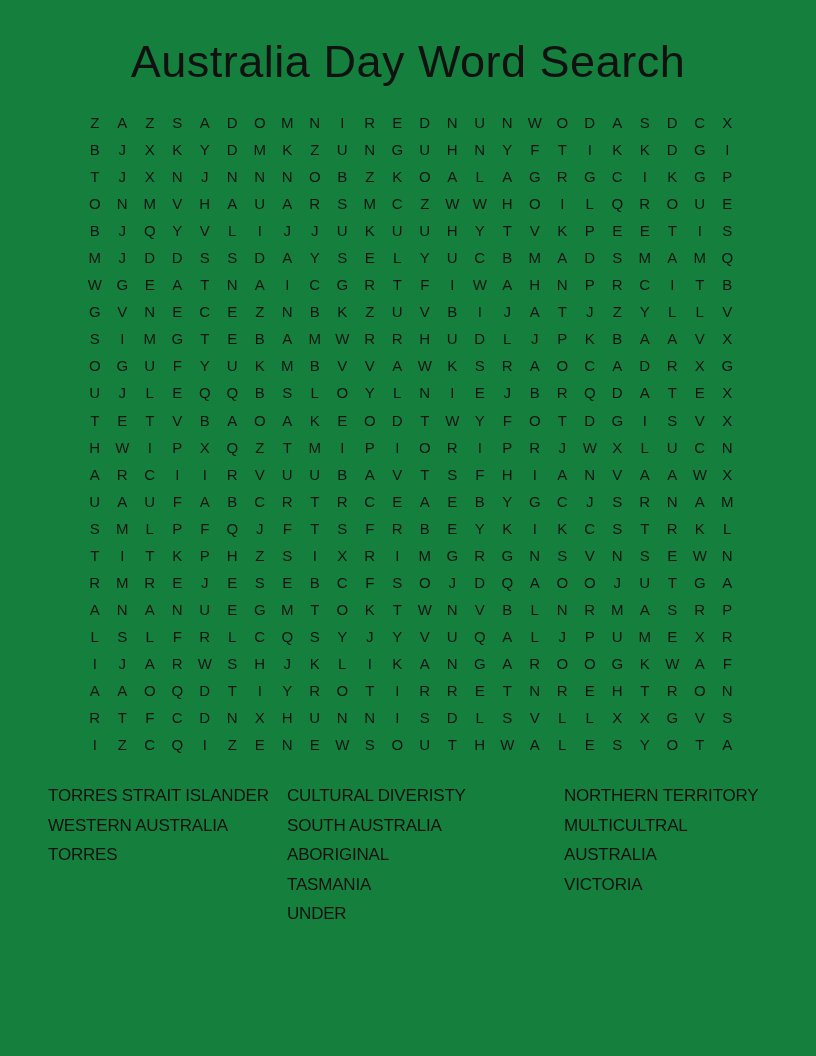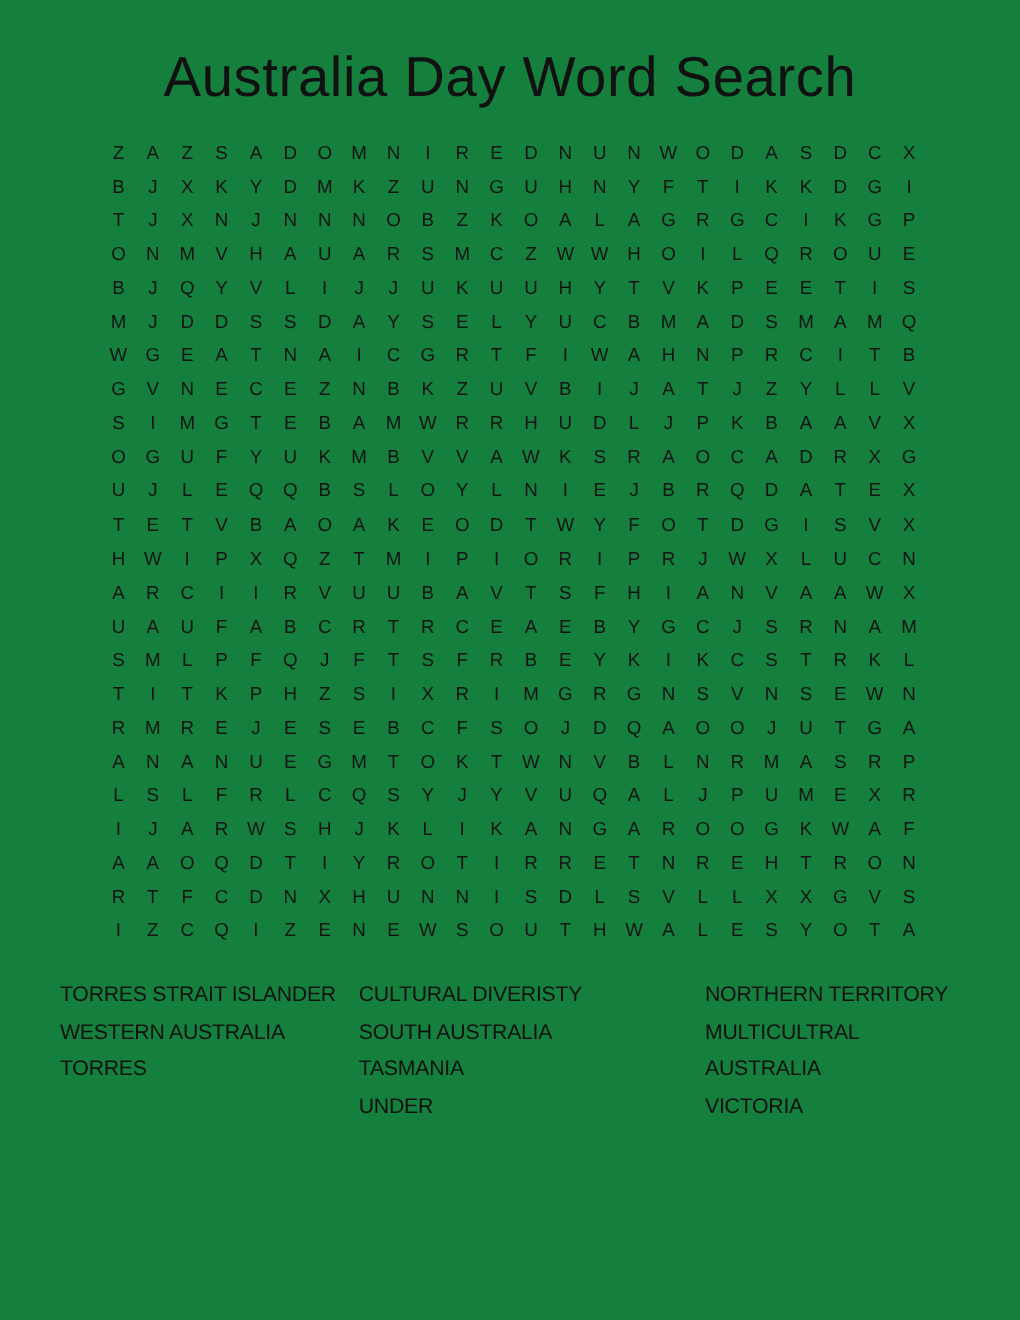"ABORIGINAL" div.word { html: none -> <div>ABORIGINAL</div> }
